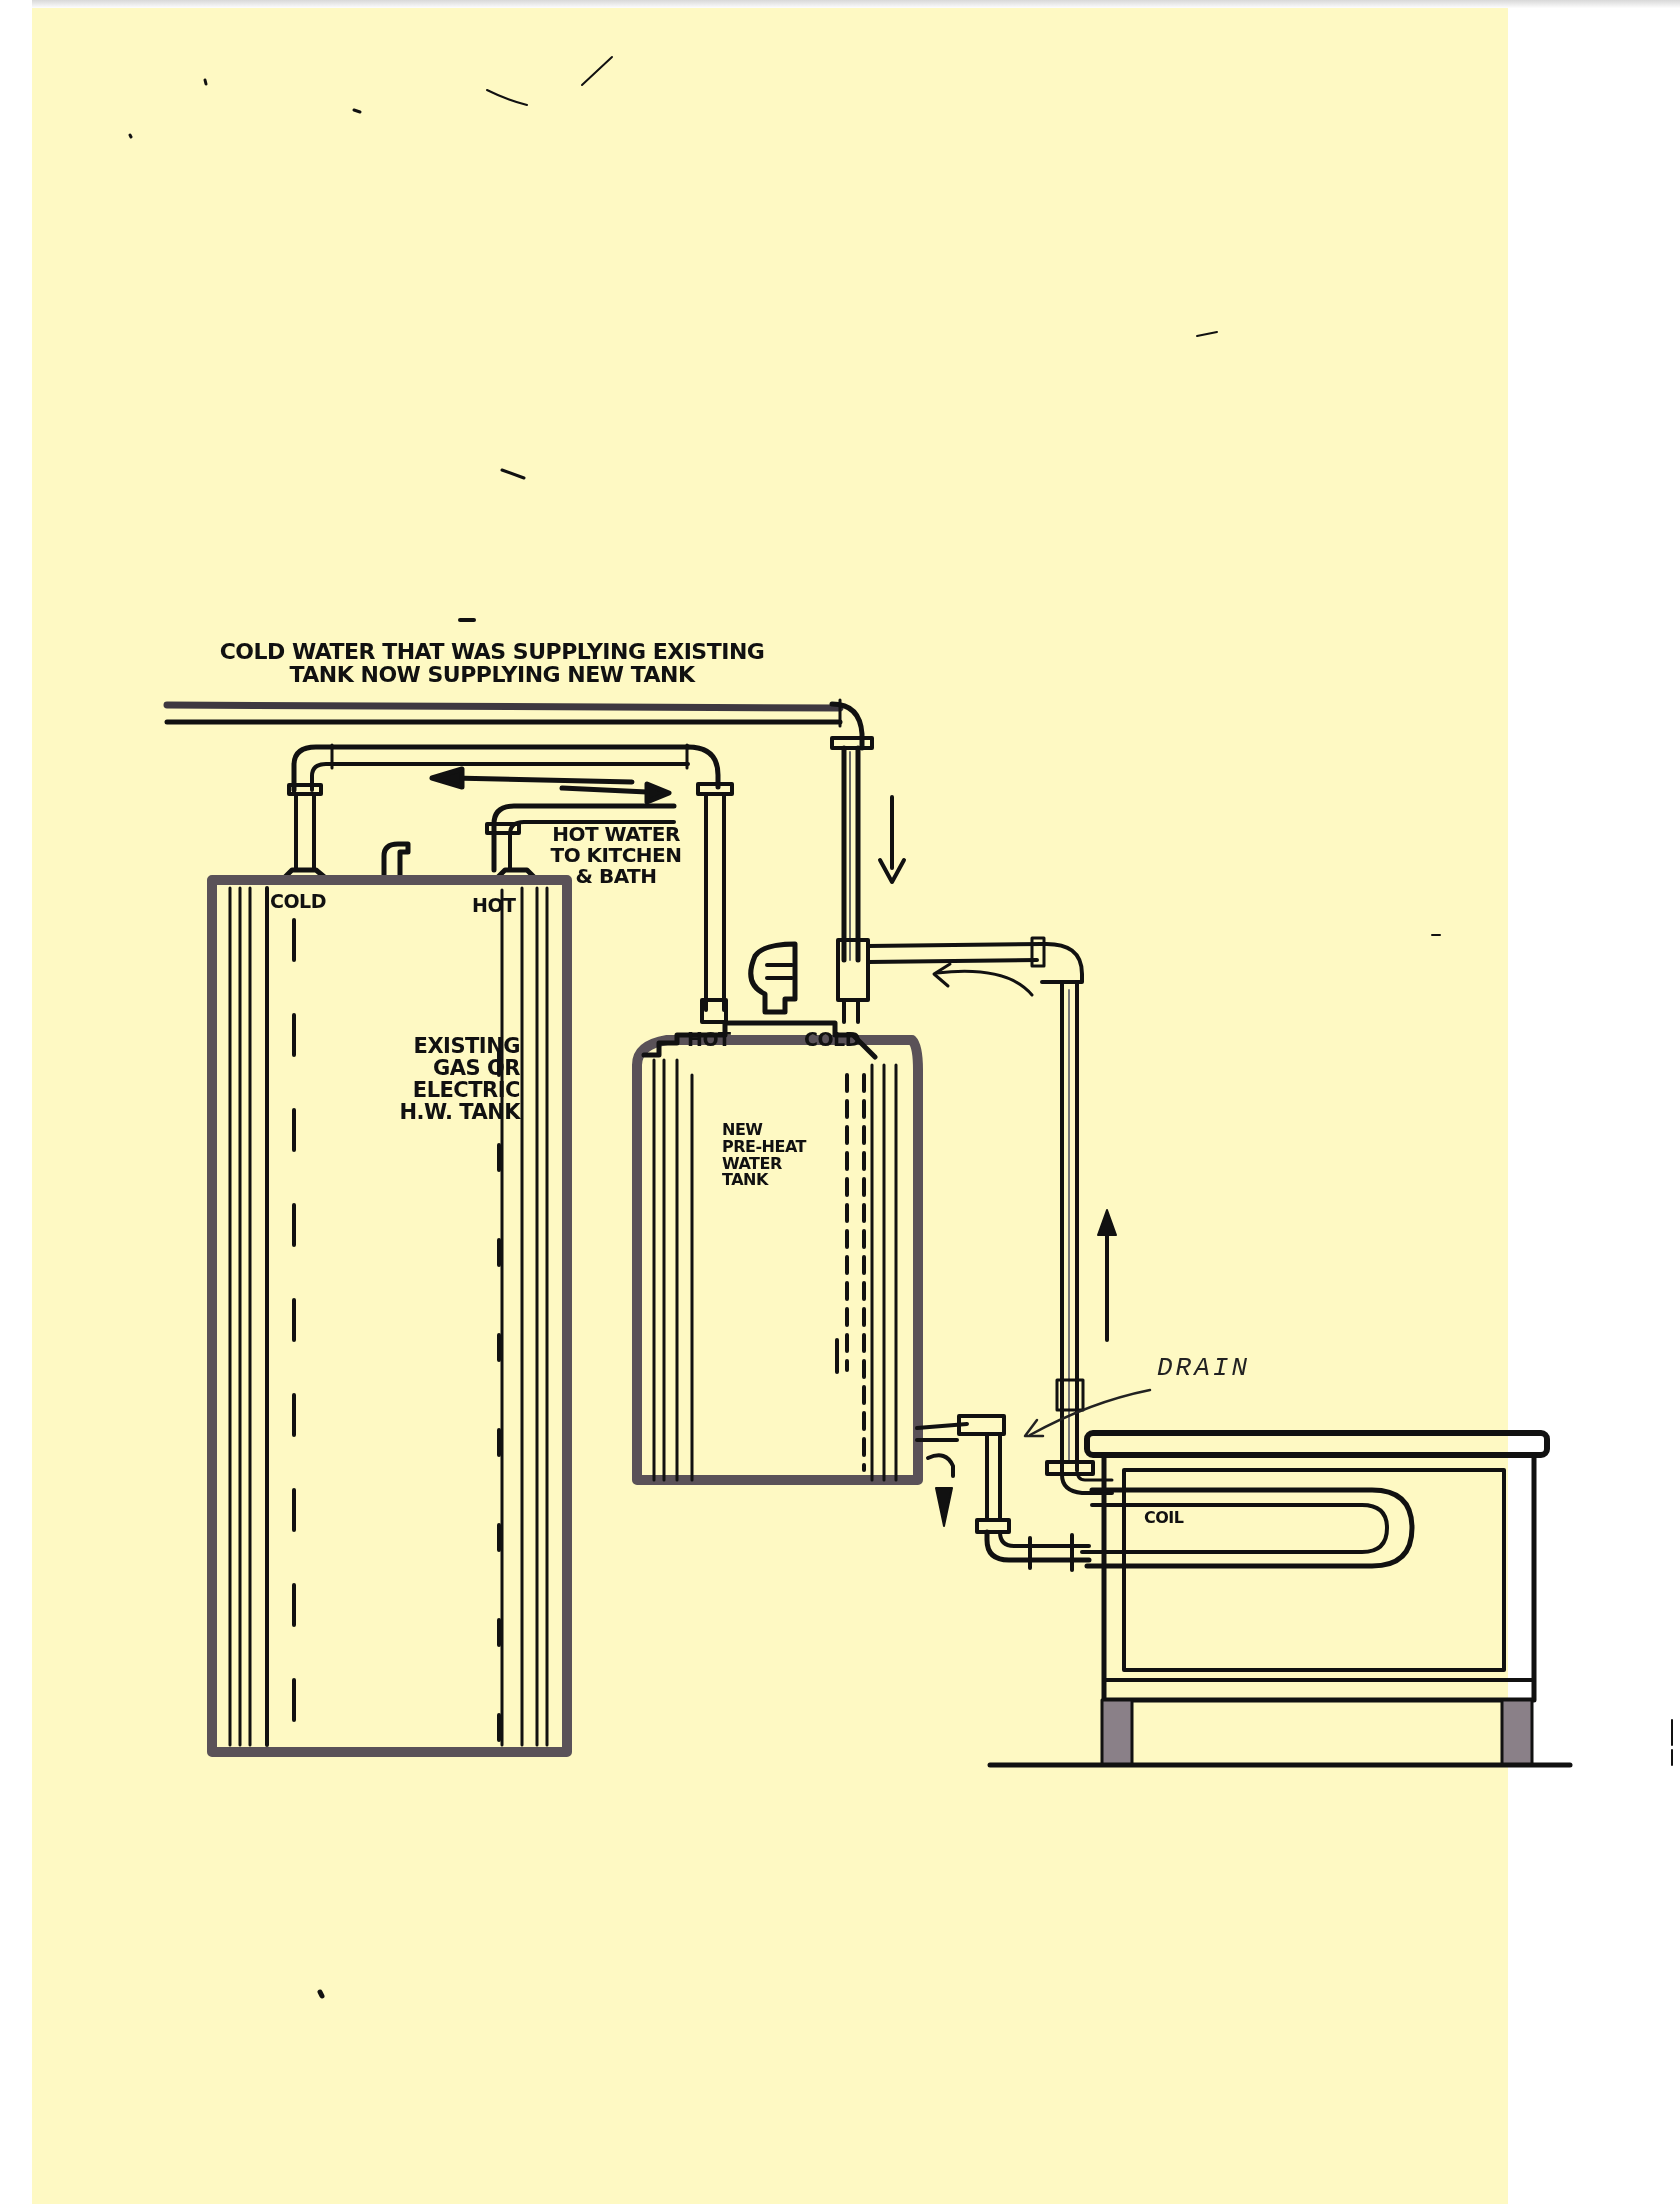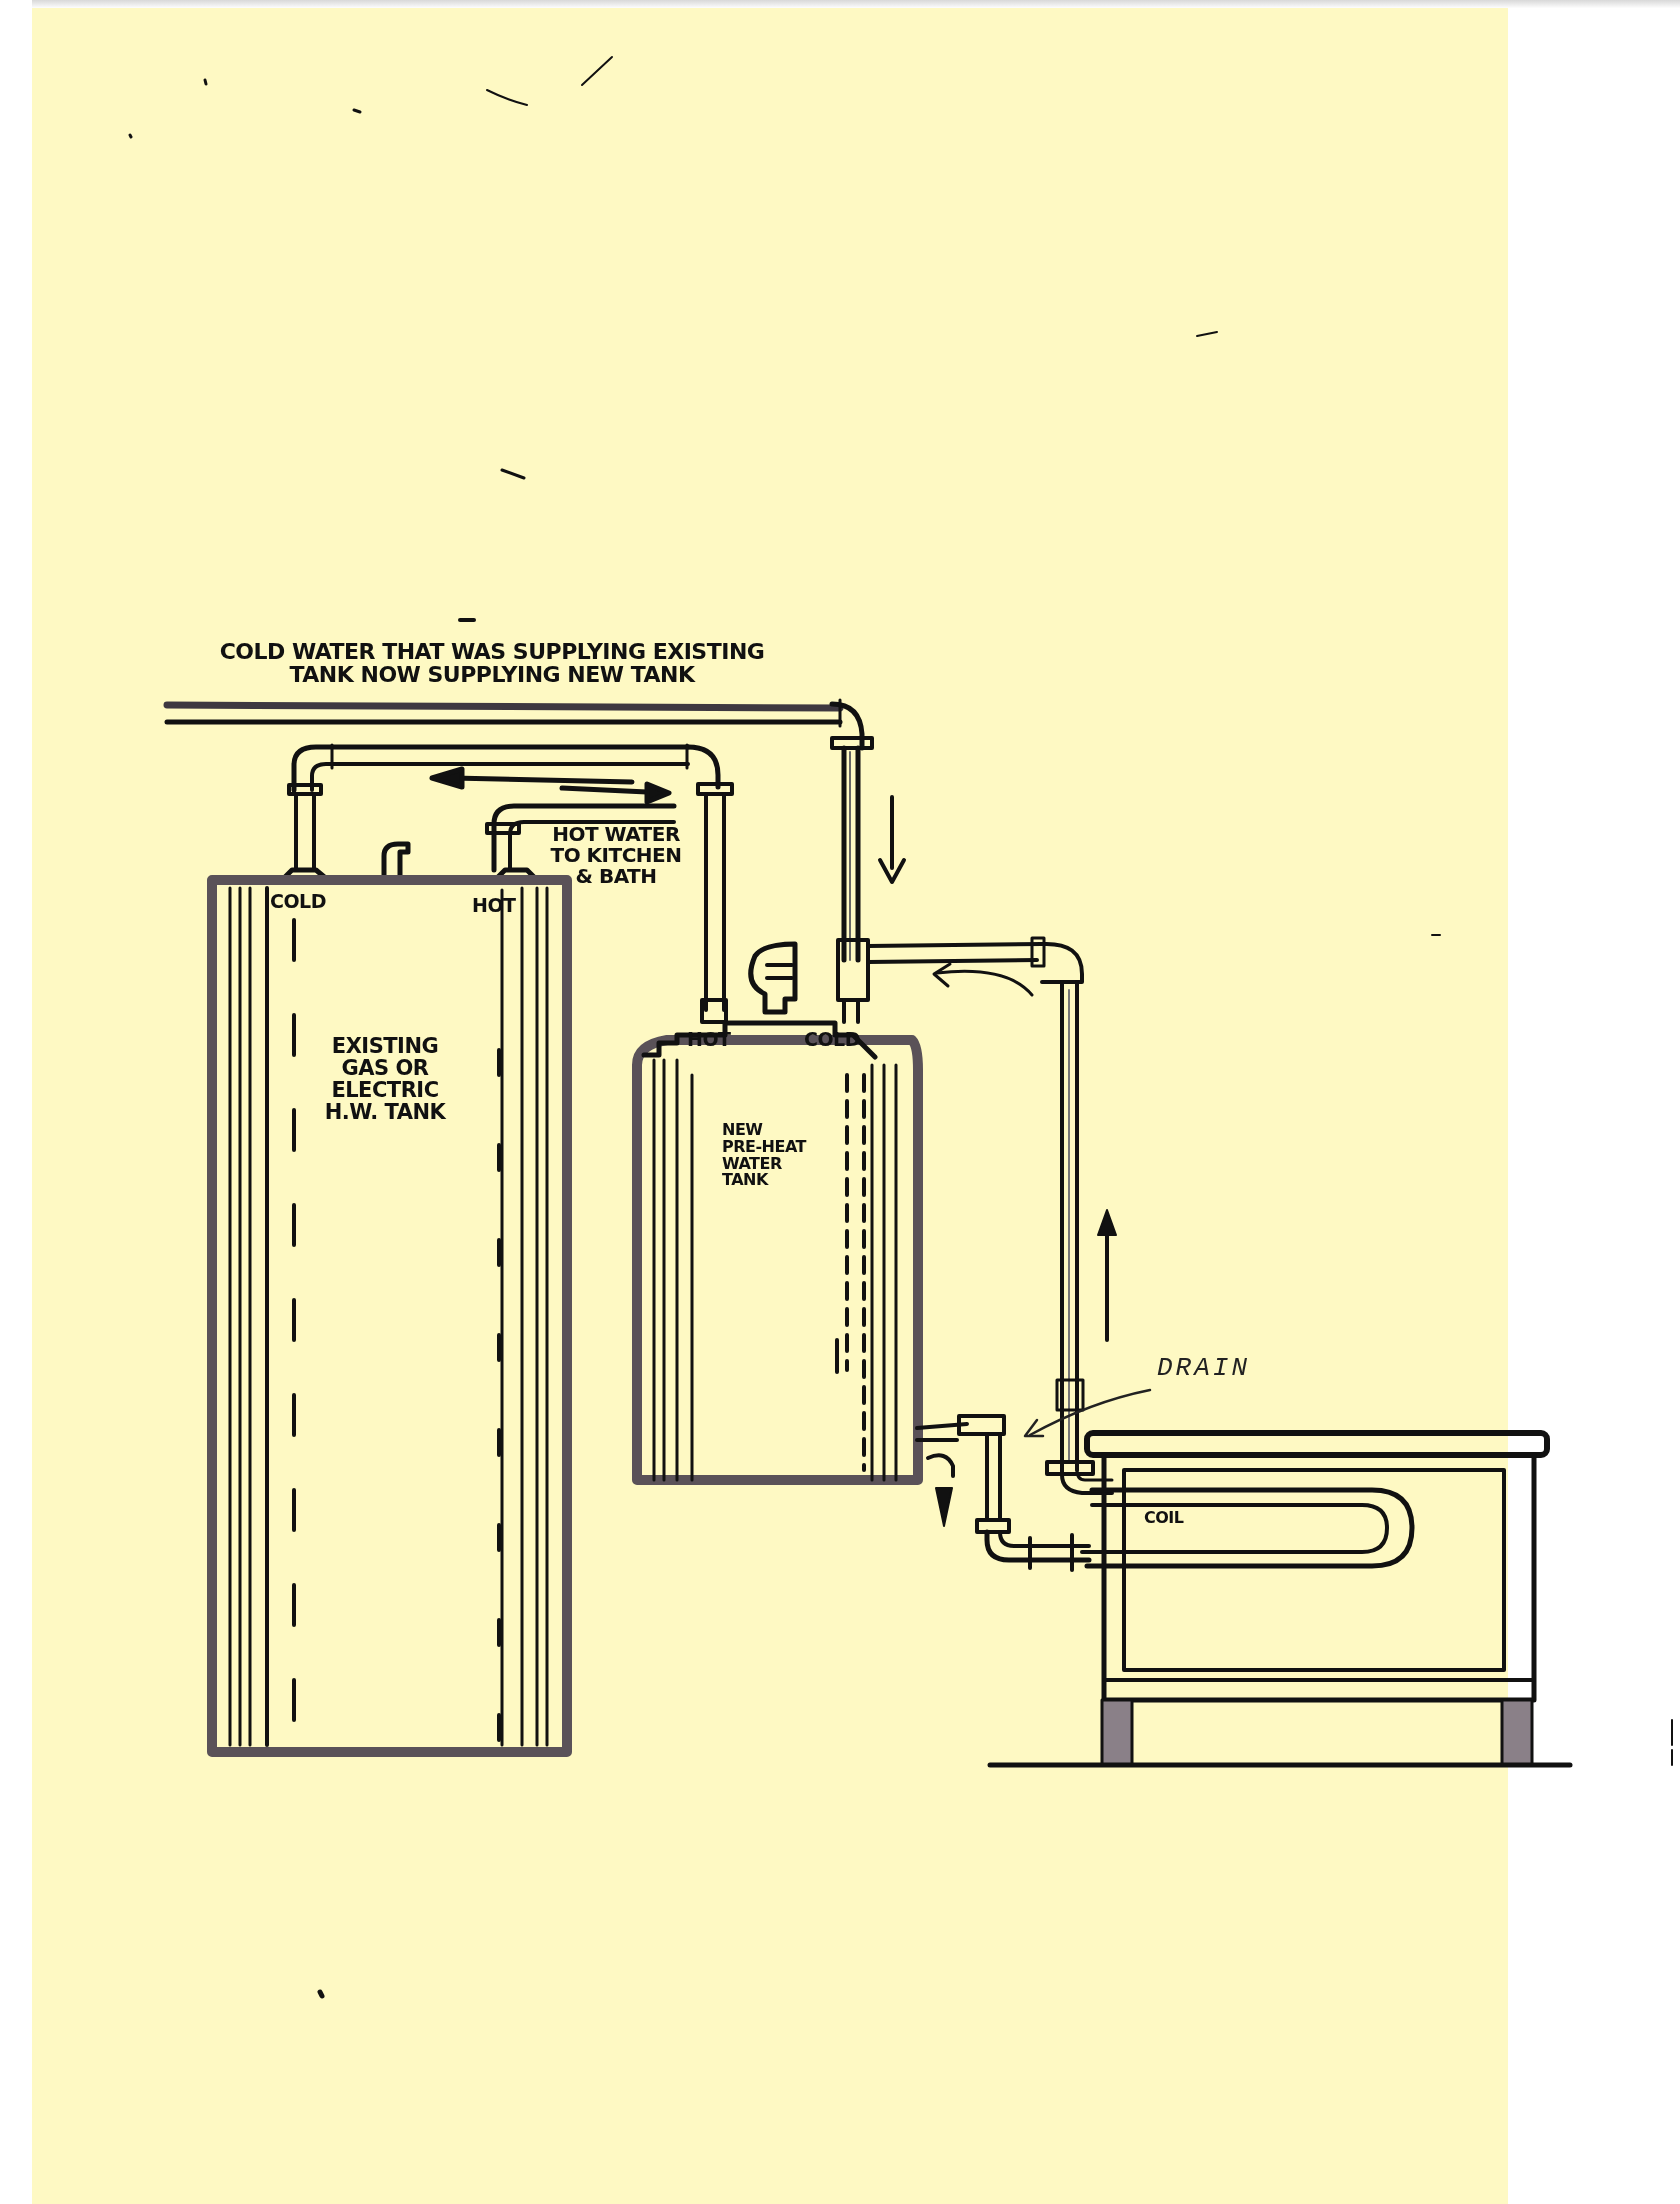"EXISTING" .existing-tank { left: 248px -> 278px; text-align: center -> right }
